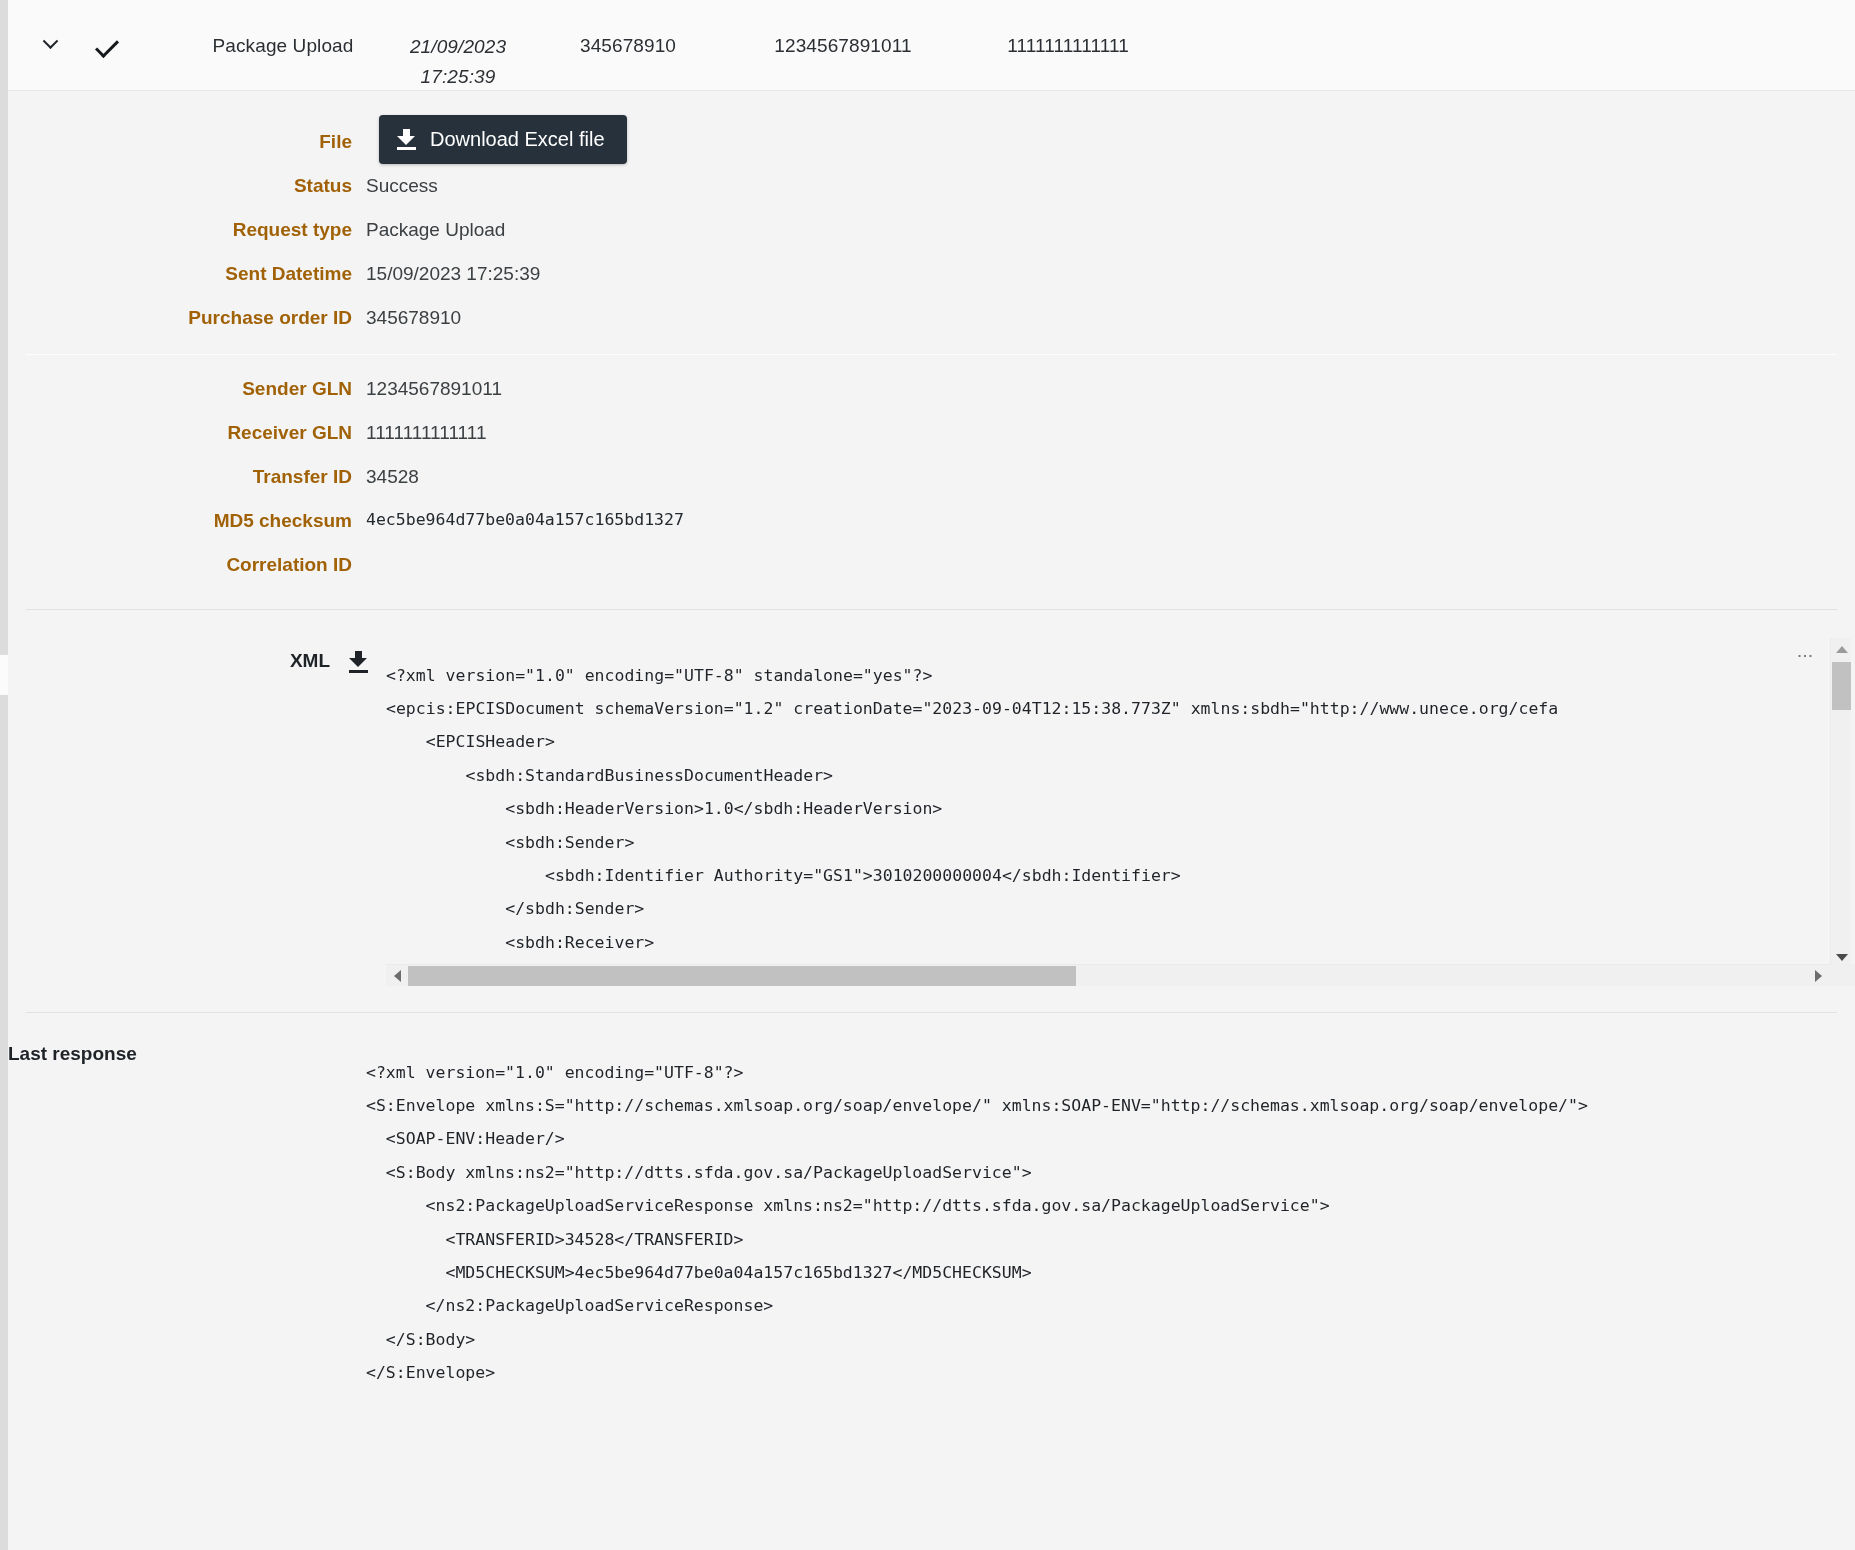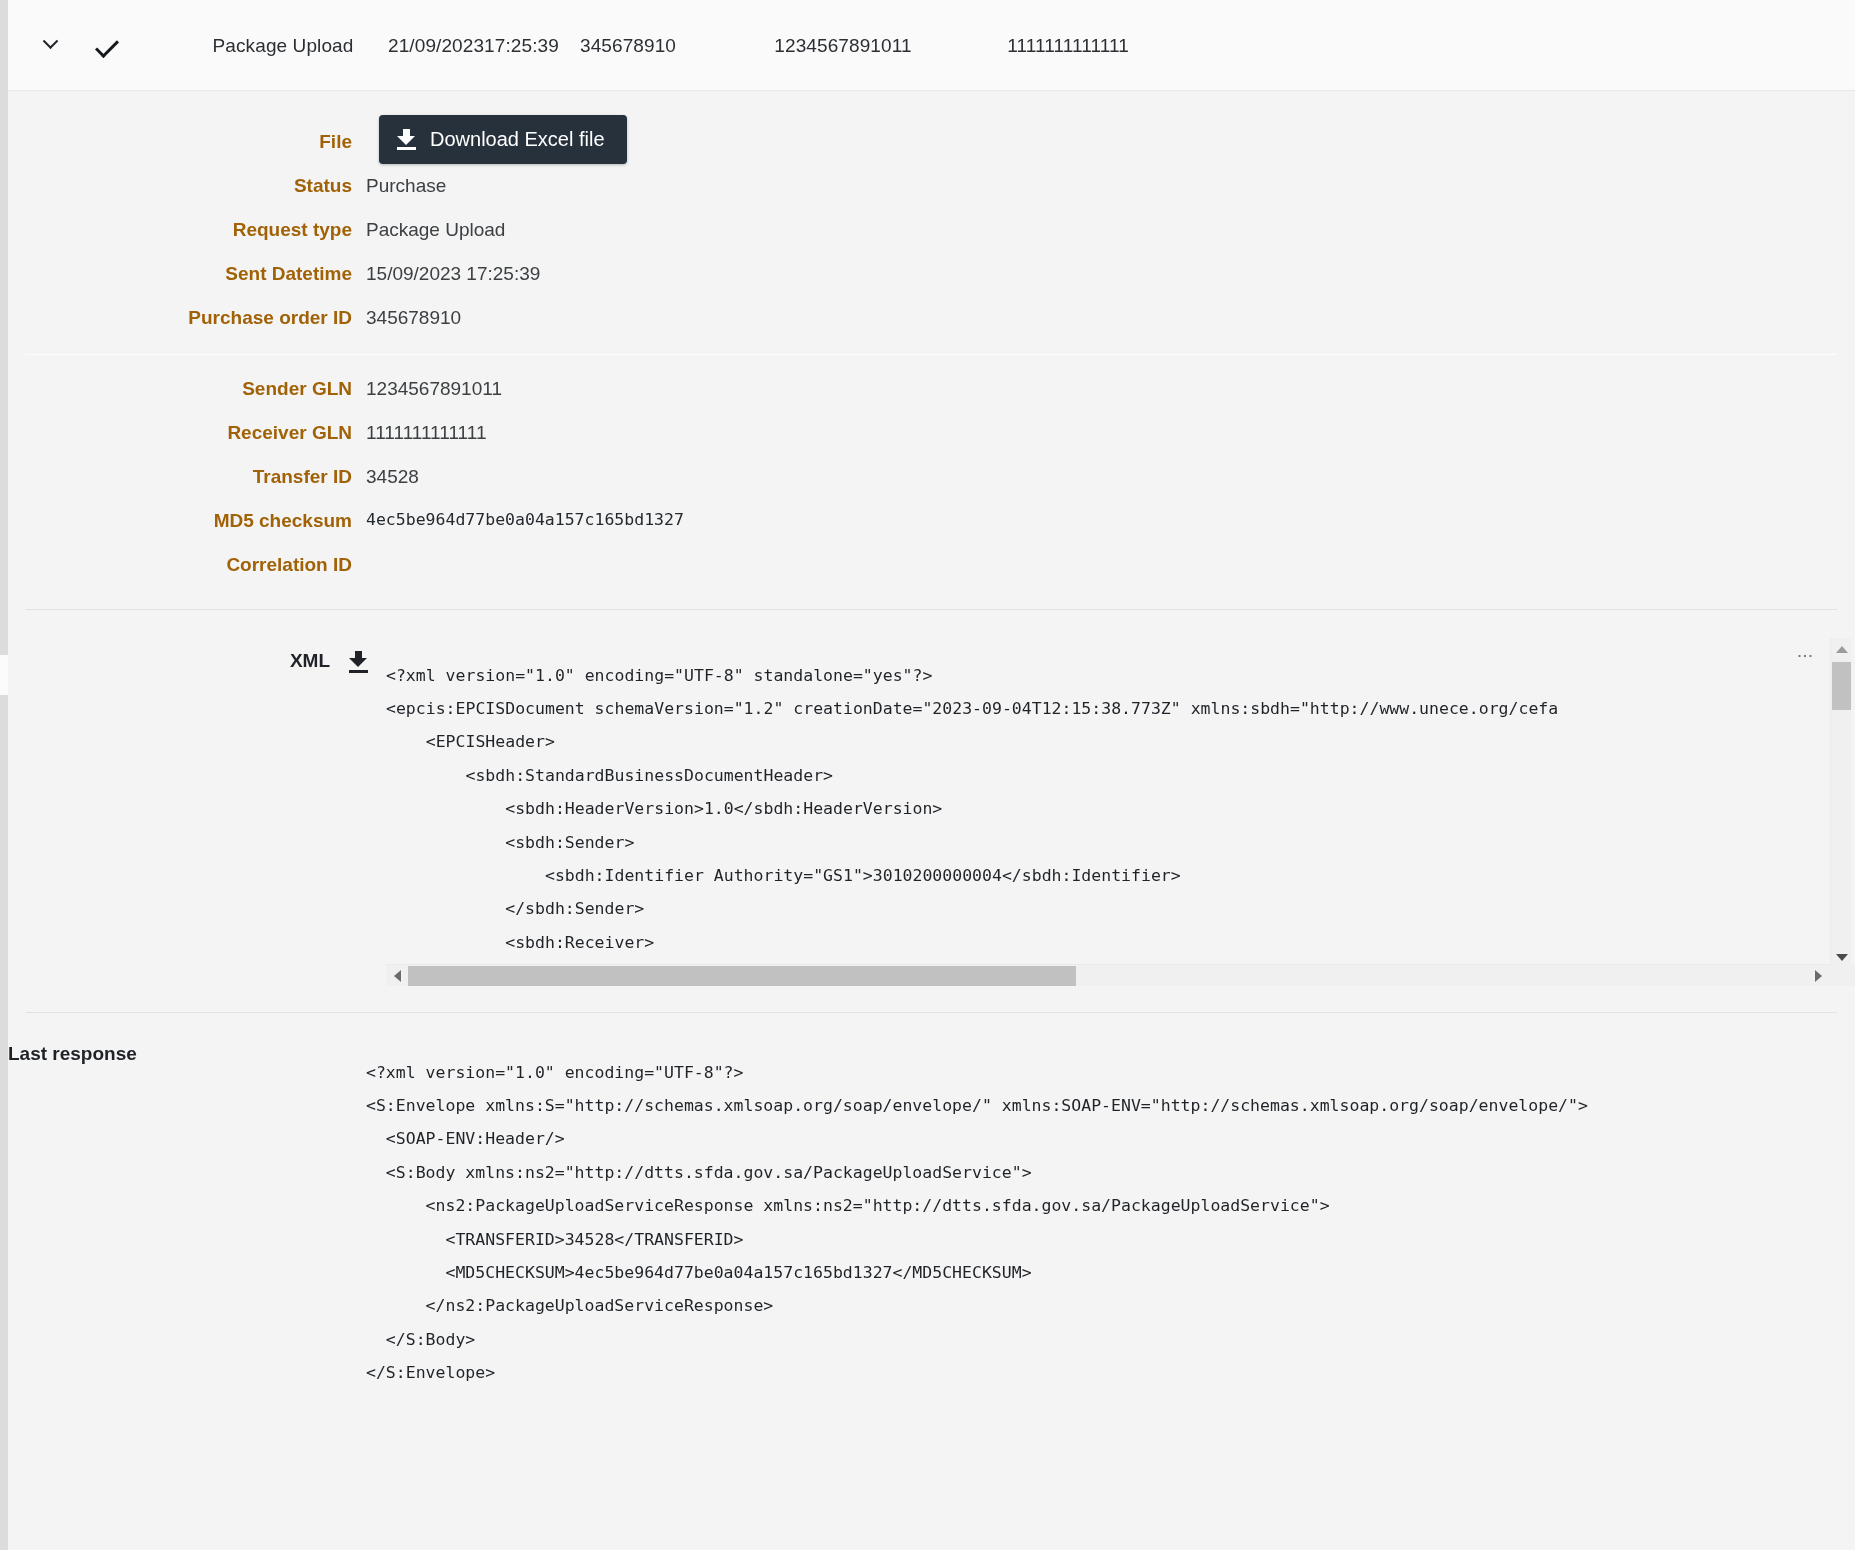"21/09/2023" .c-date { flex-direction: row -> column; font-style: none -> italic; justify-content: flex-start -> flex-end }
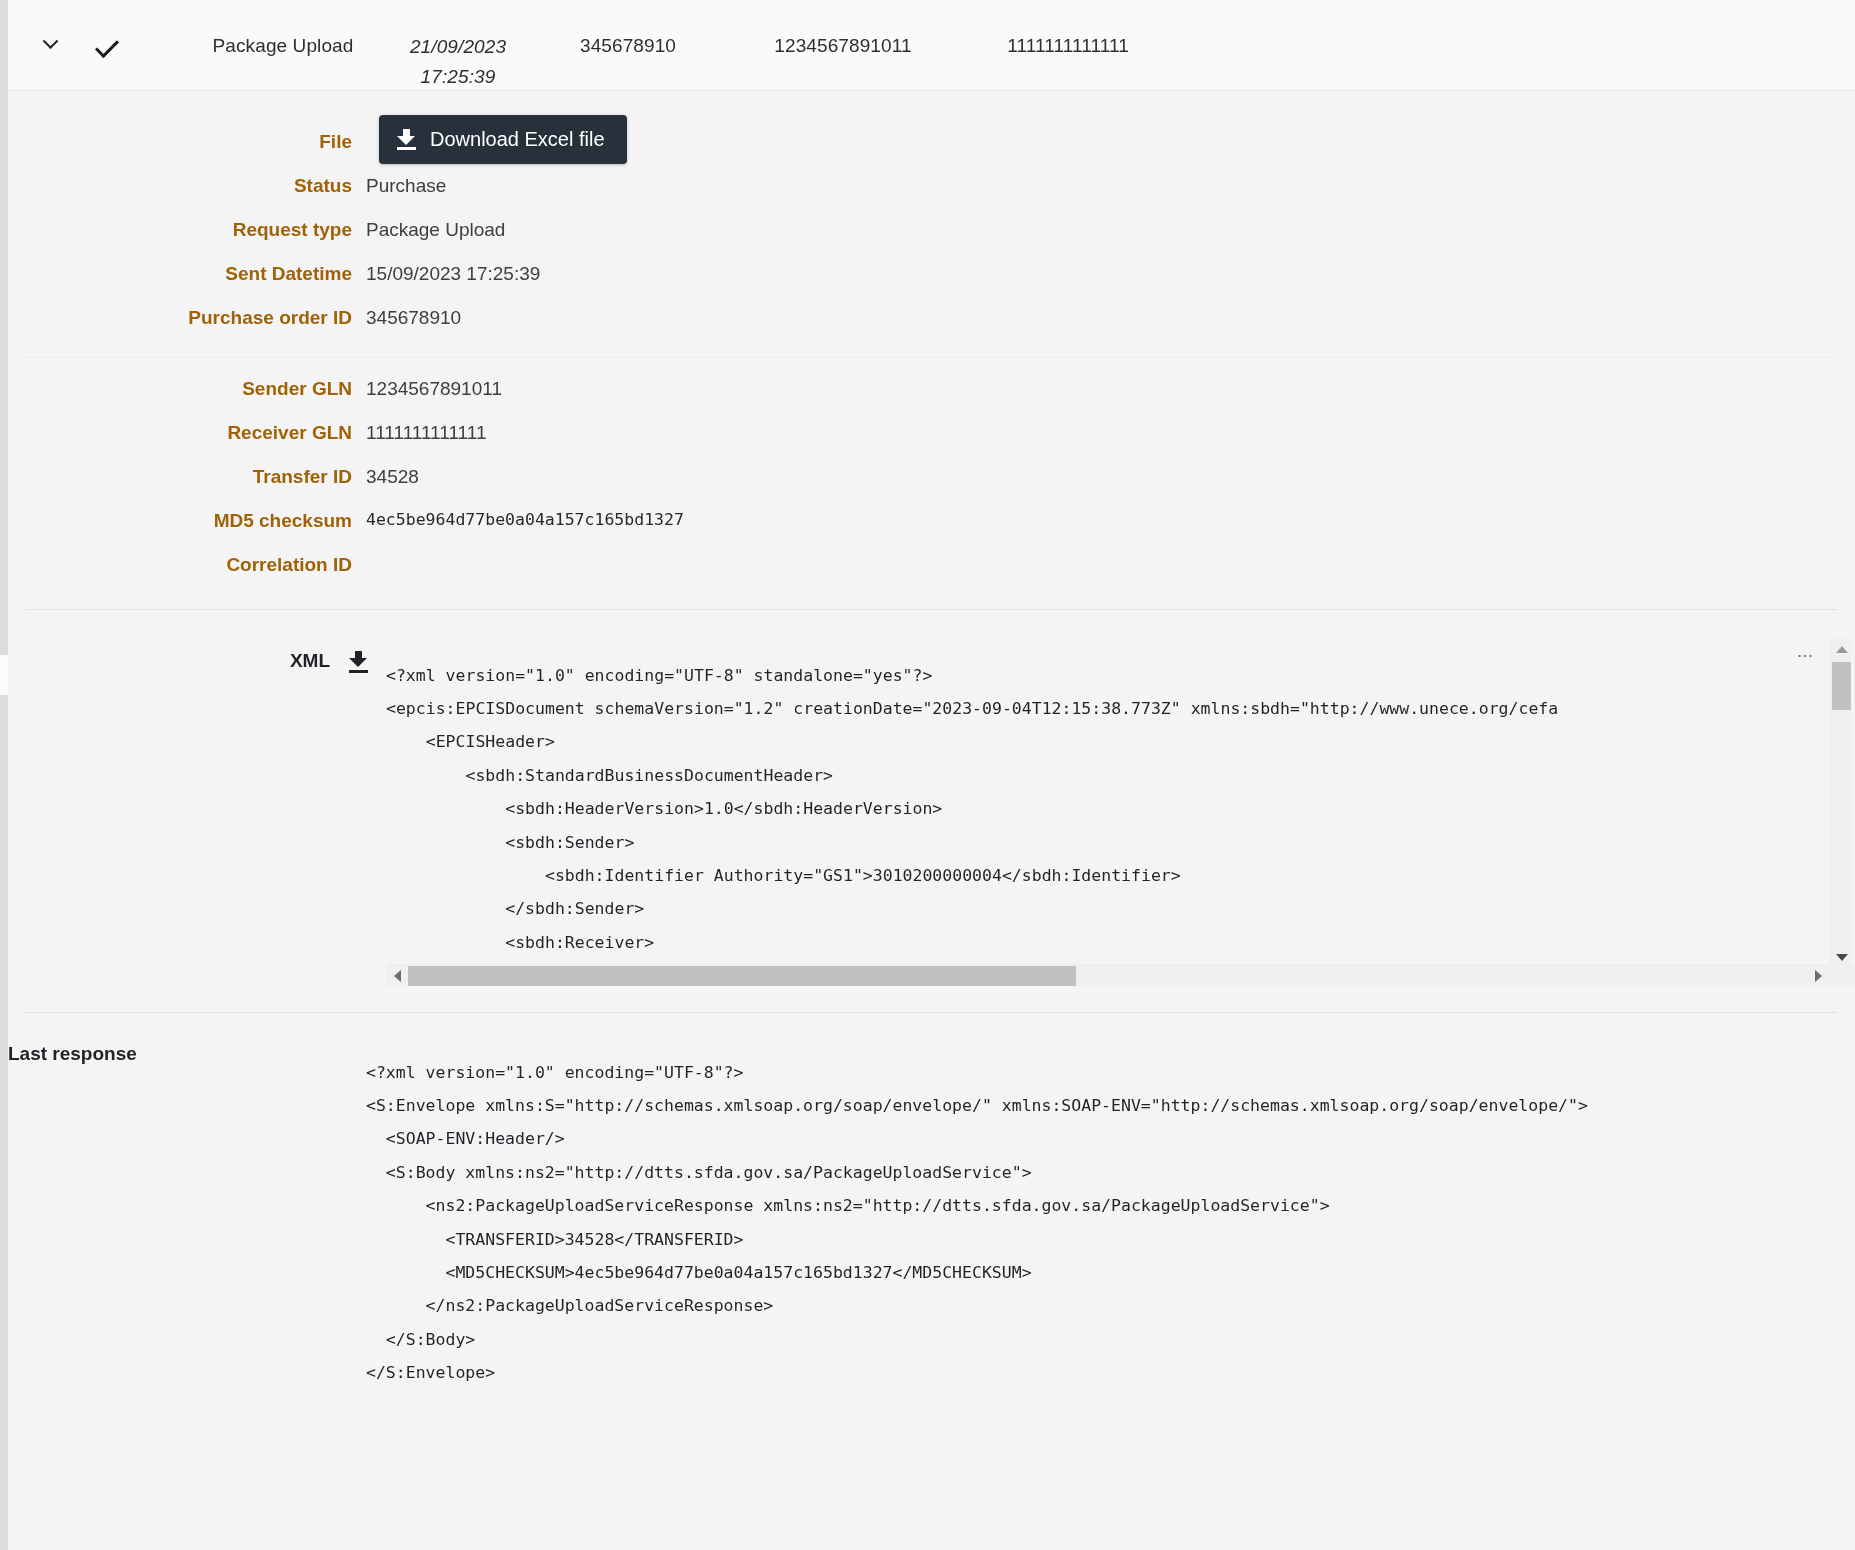"Purchase" div.field-value { text: Purchase -> Success }
